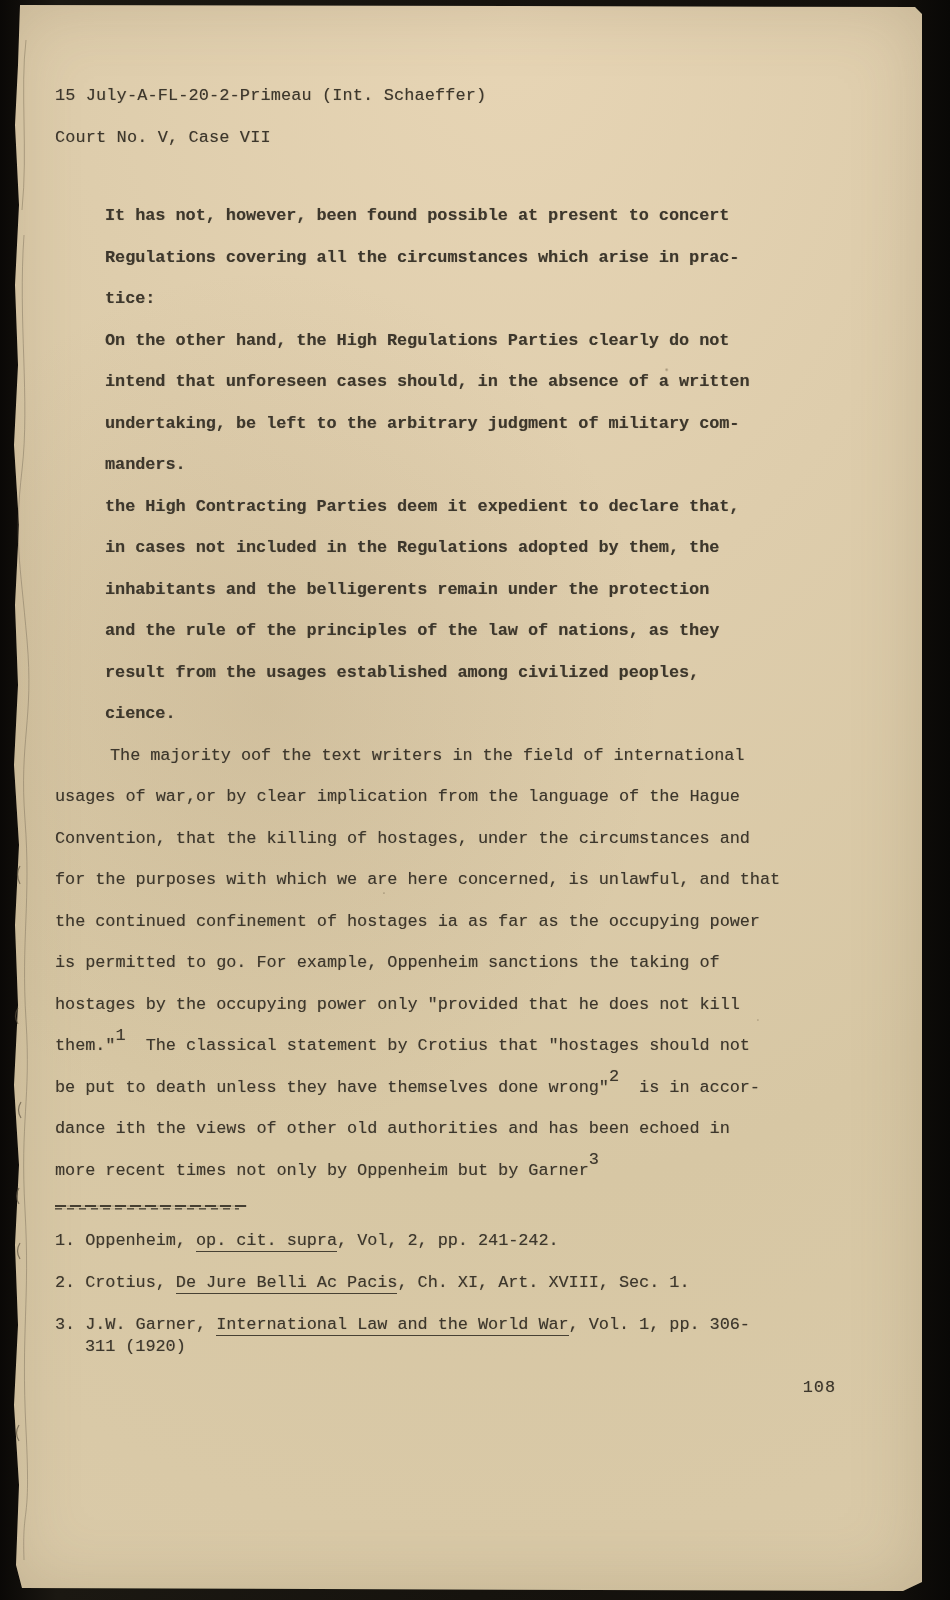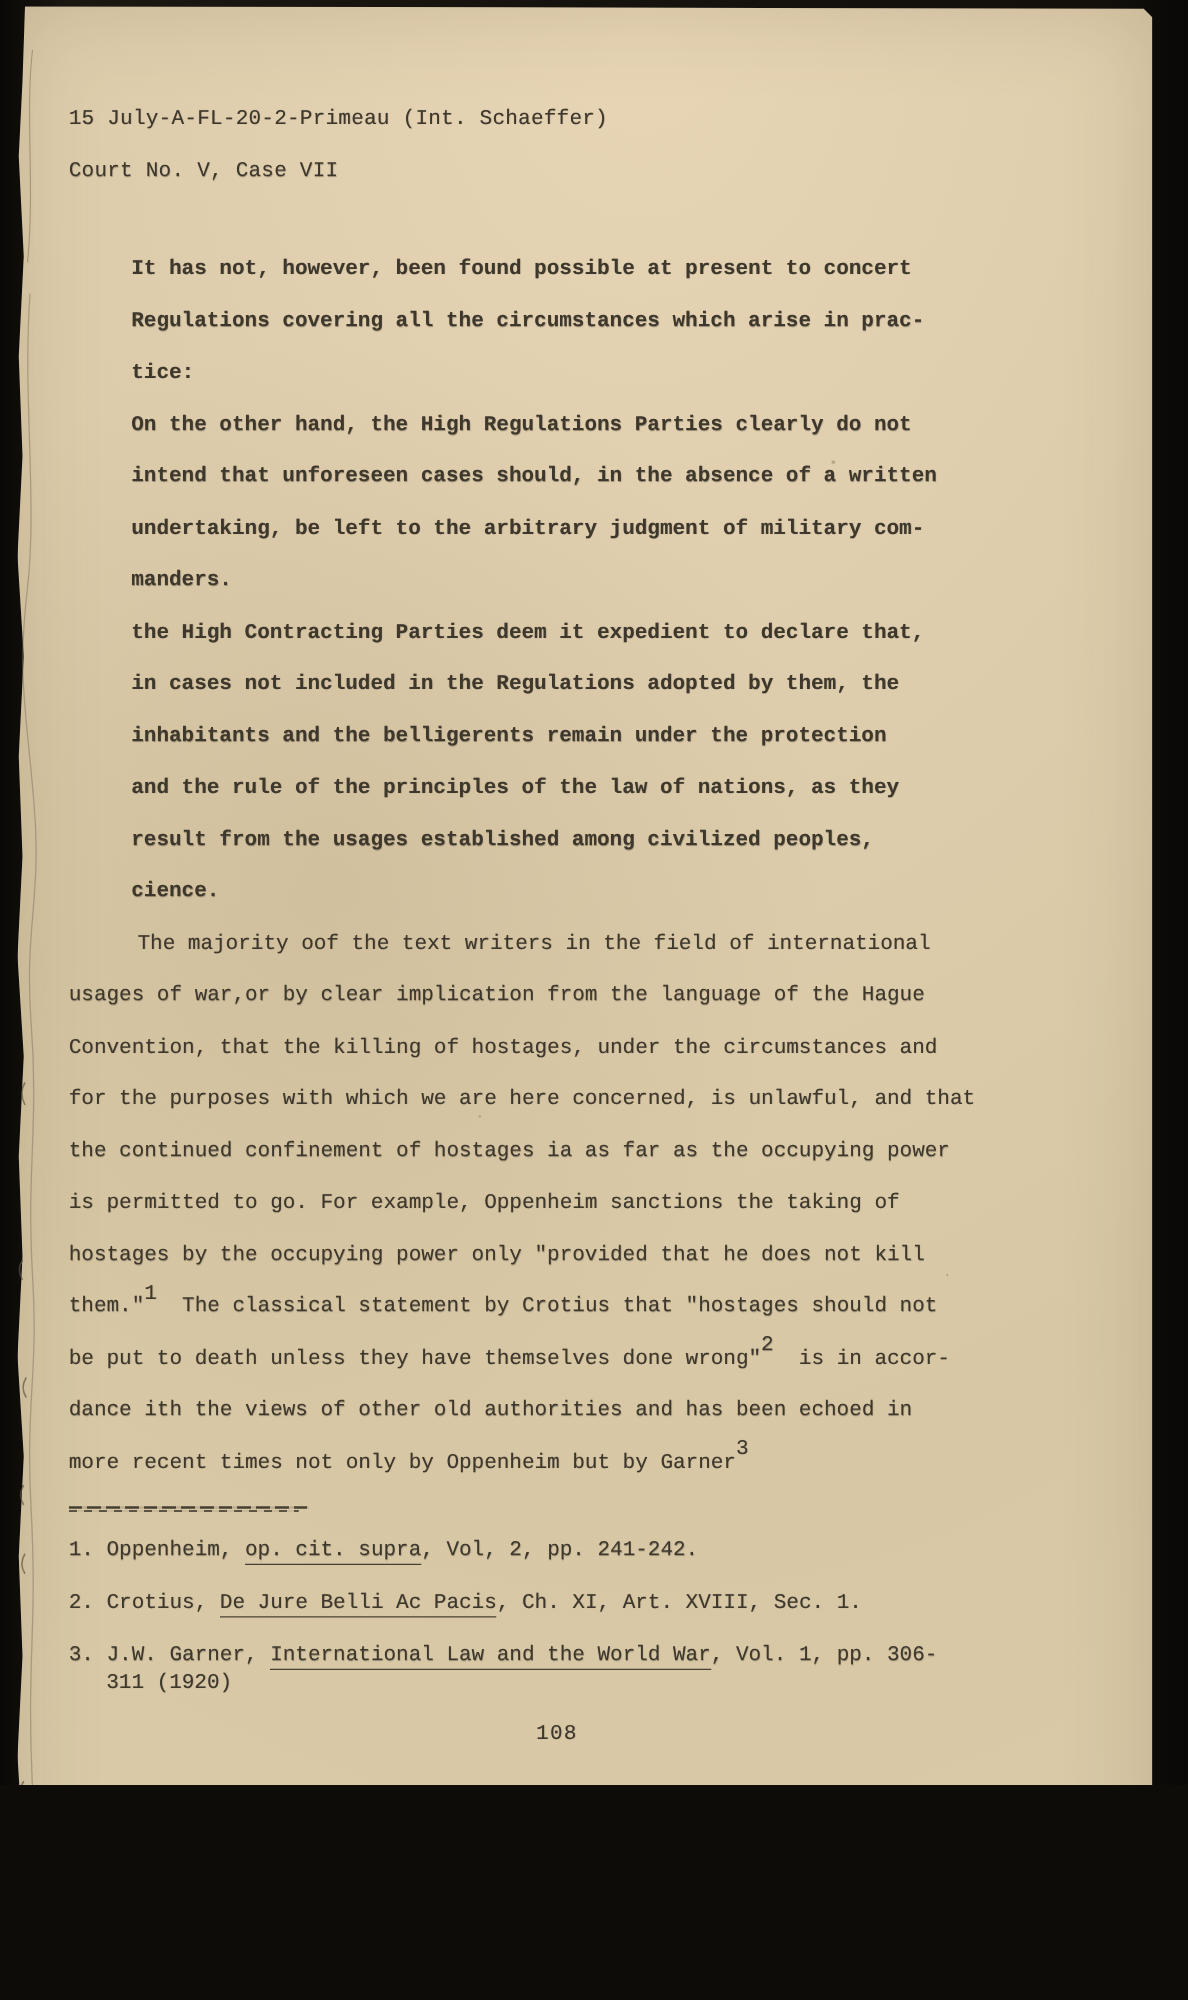"15 July-A-FL-20-2-Primeau (Int." .scan { height: 1428px -> 1600px }
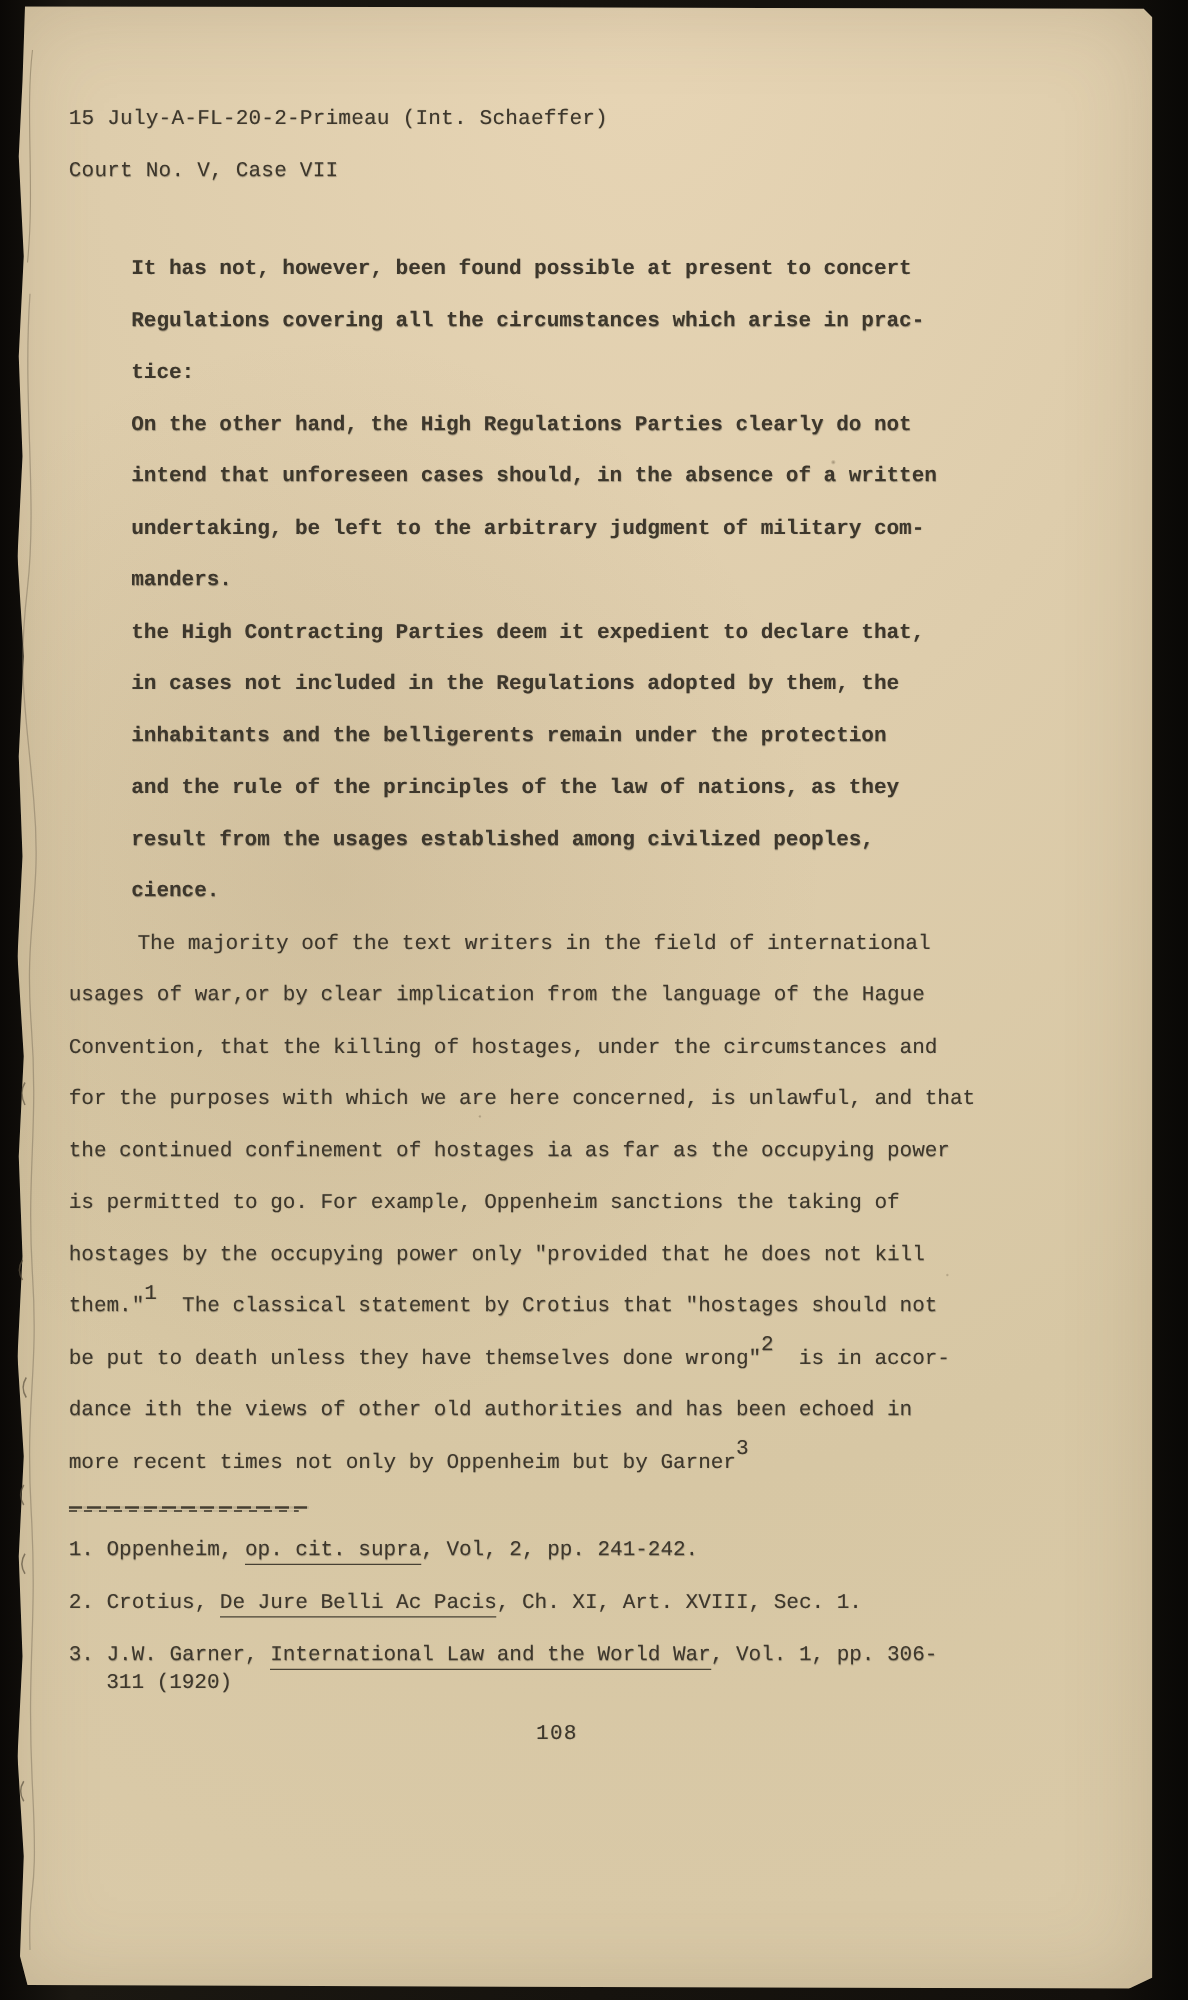"108" .page-number { text-align: center -> right }
